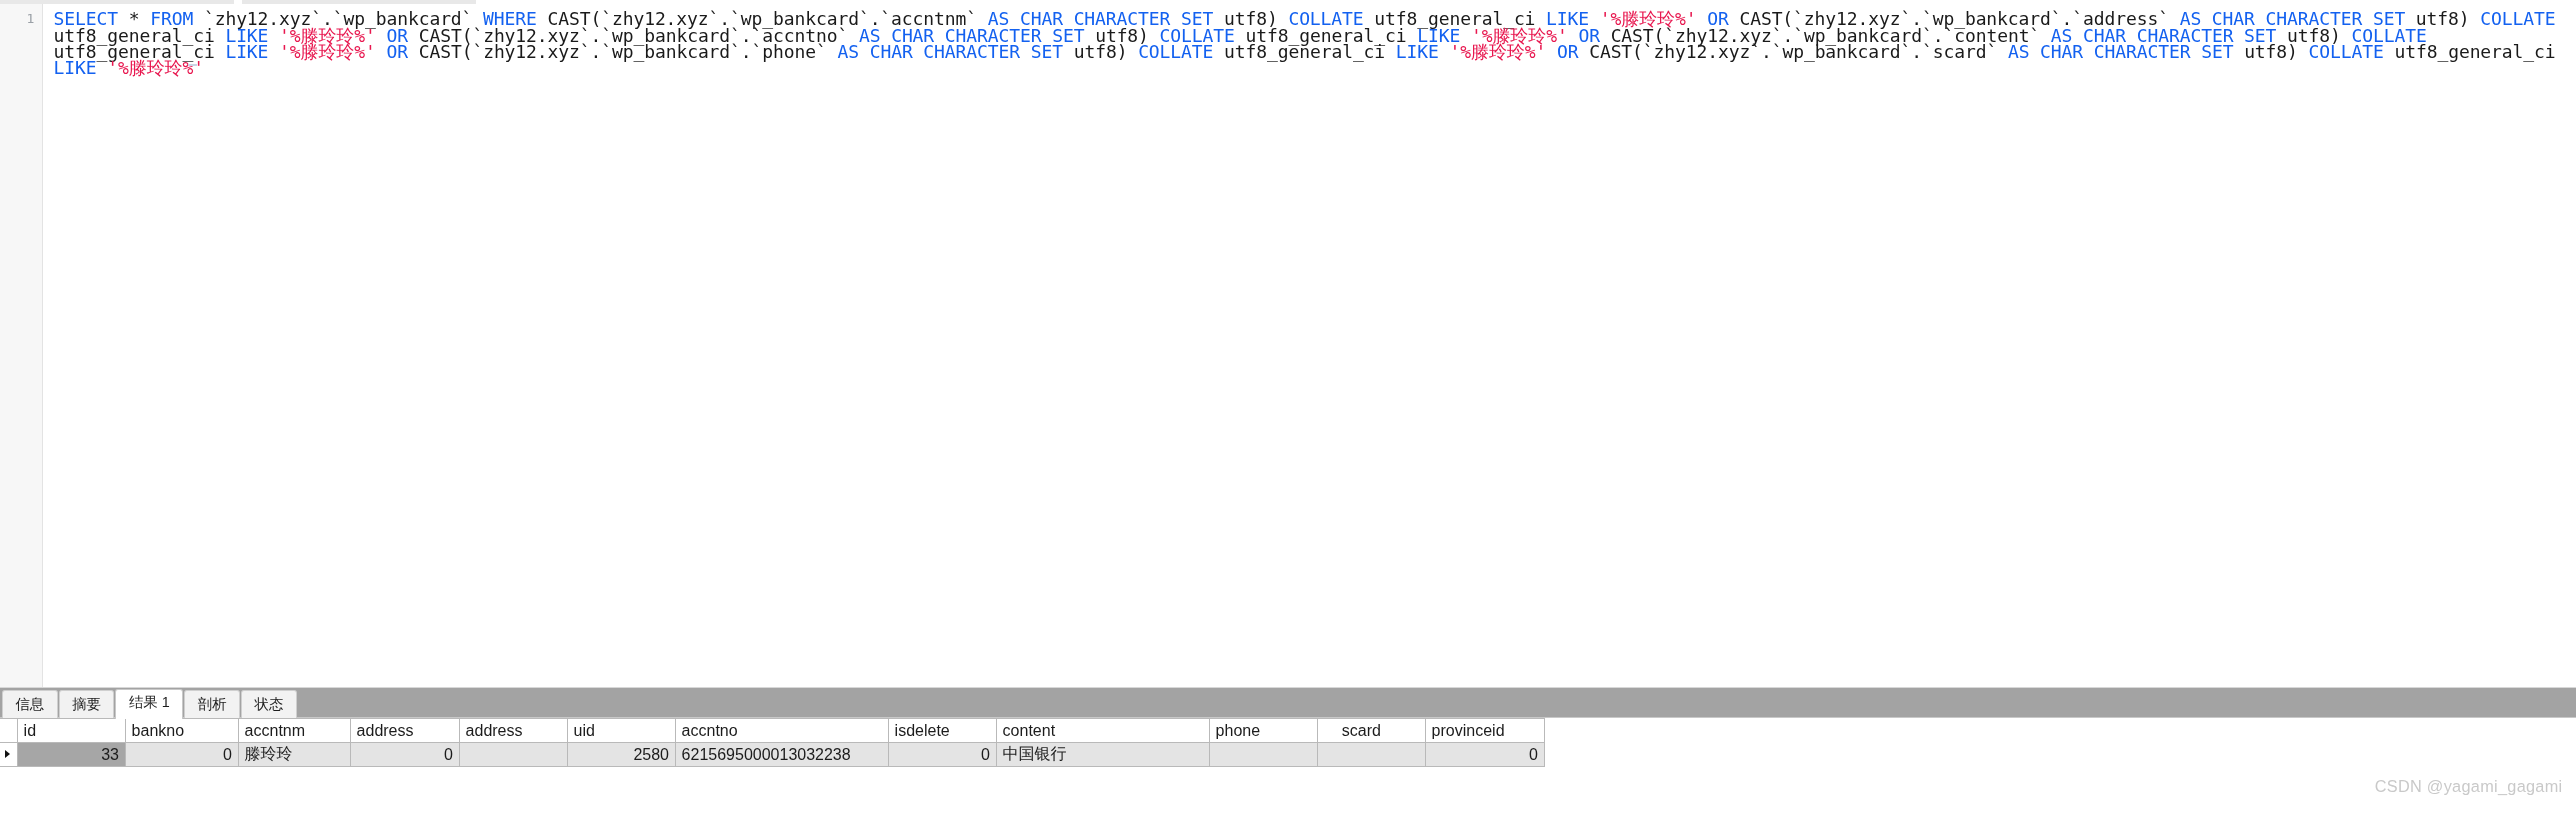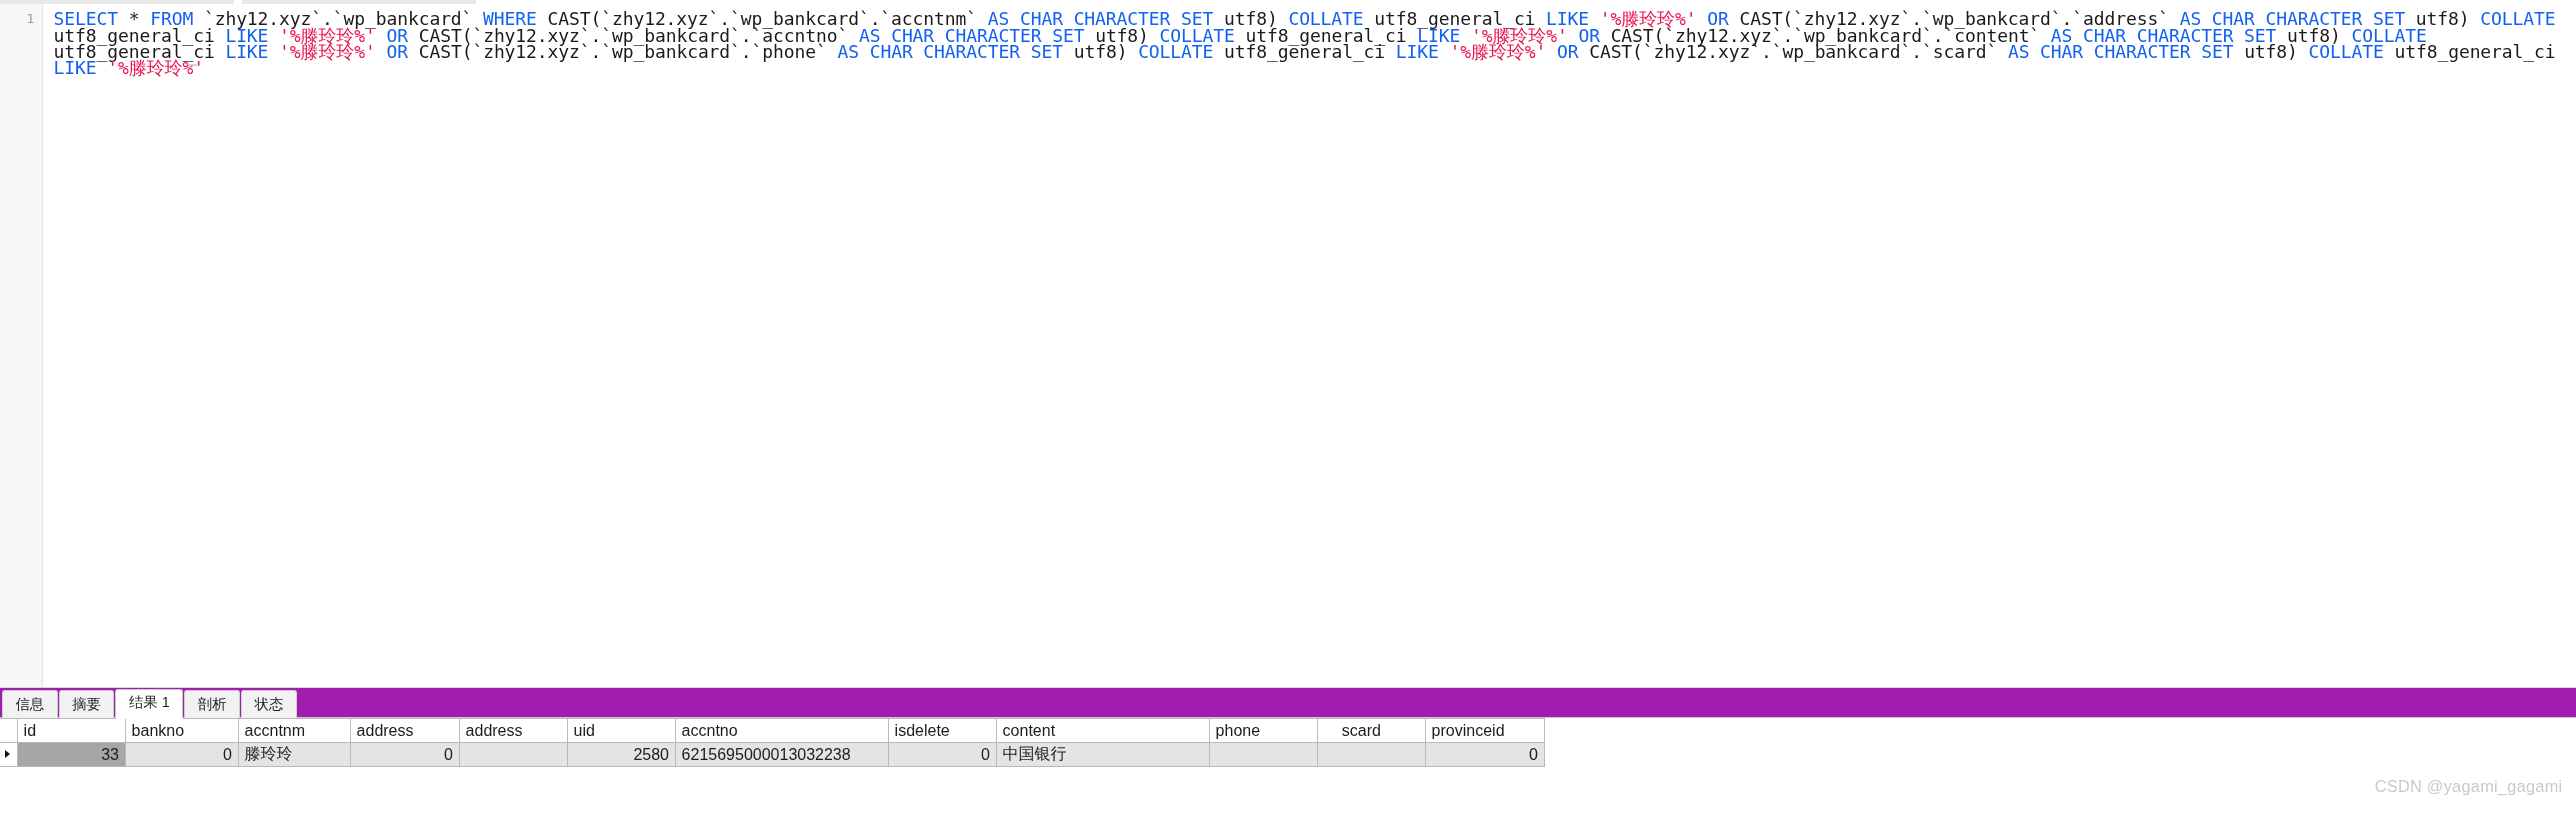"信息" #tabbar { background: #a21caf -> #a3a3a3 }
